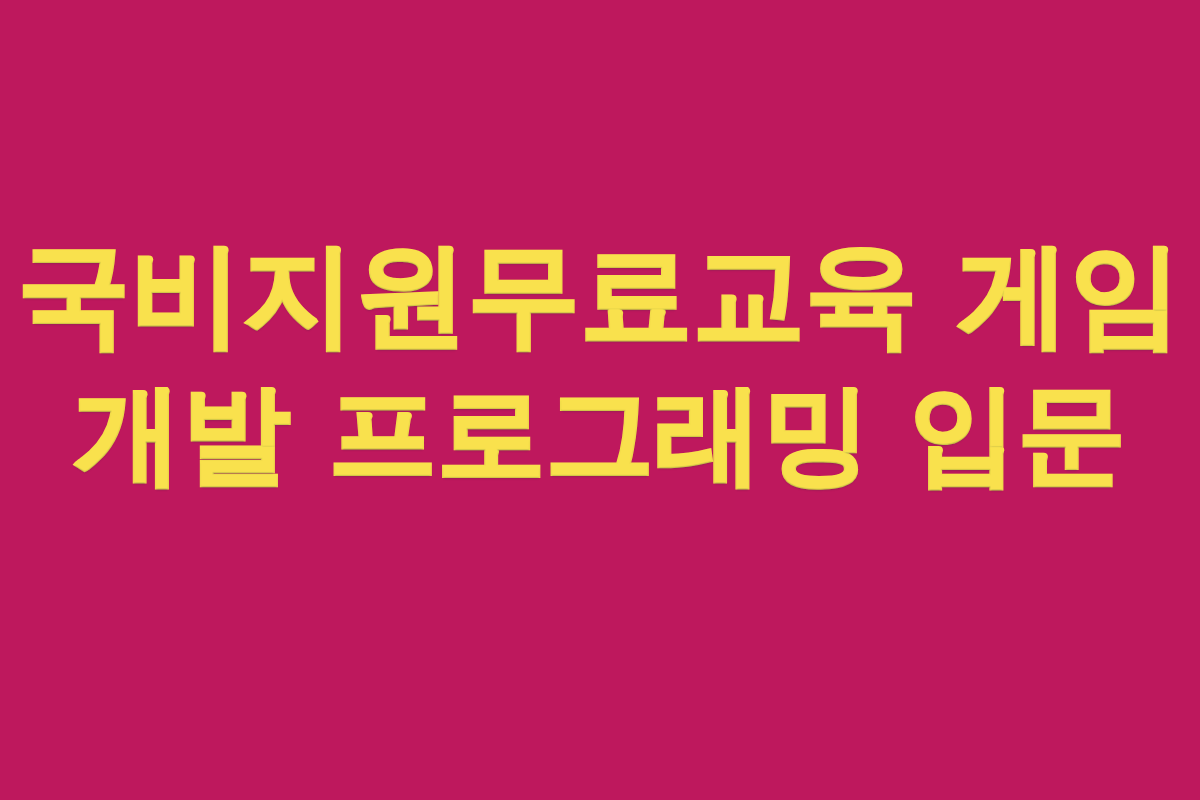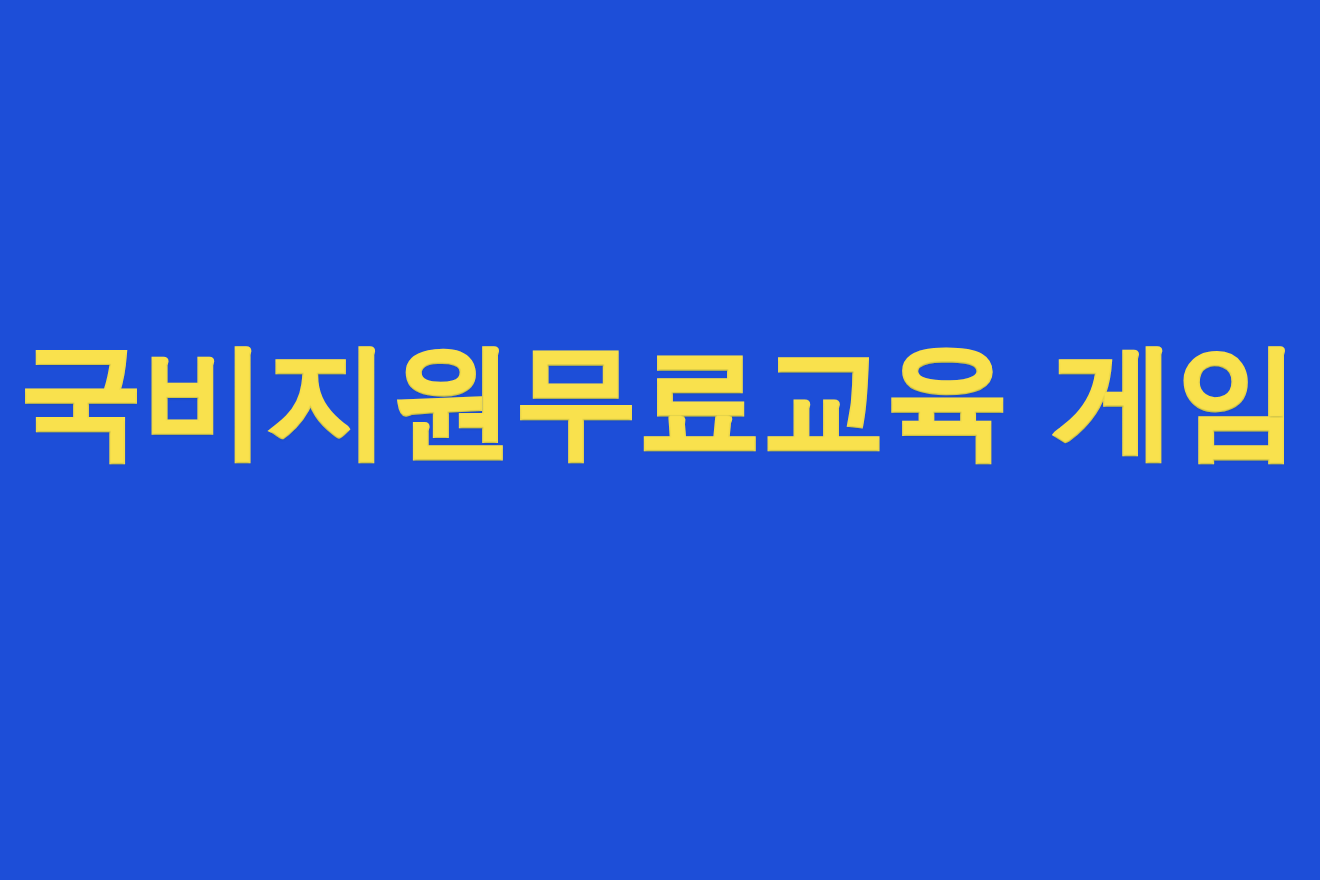"국비지원무료교육 게임" div { background: #1d4ed8 -> #be185d }
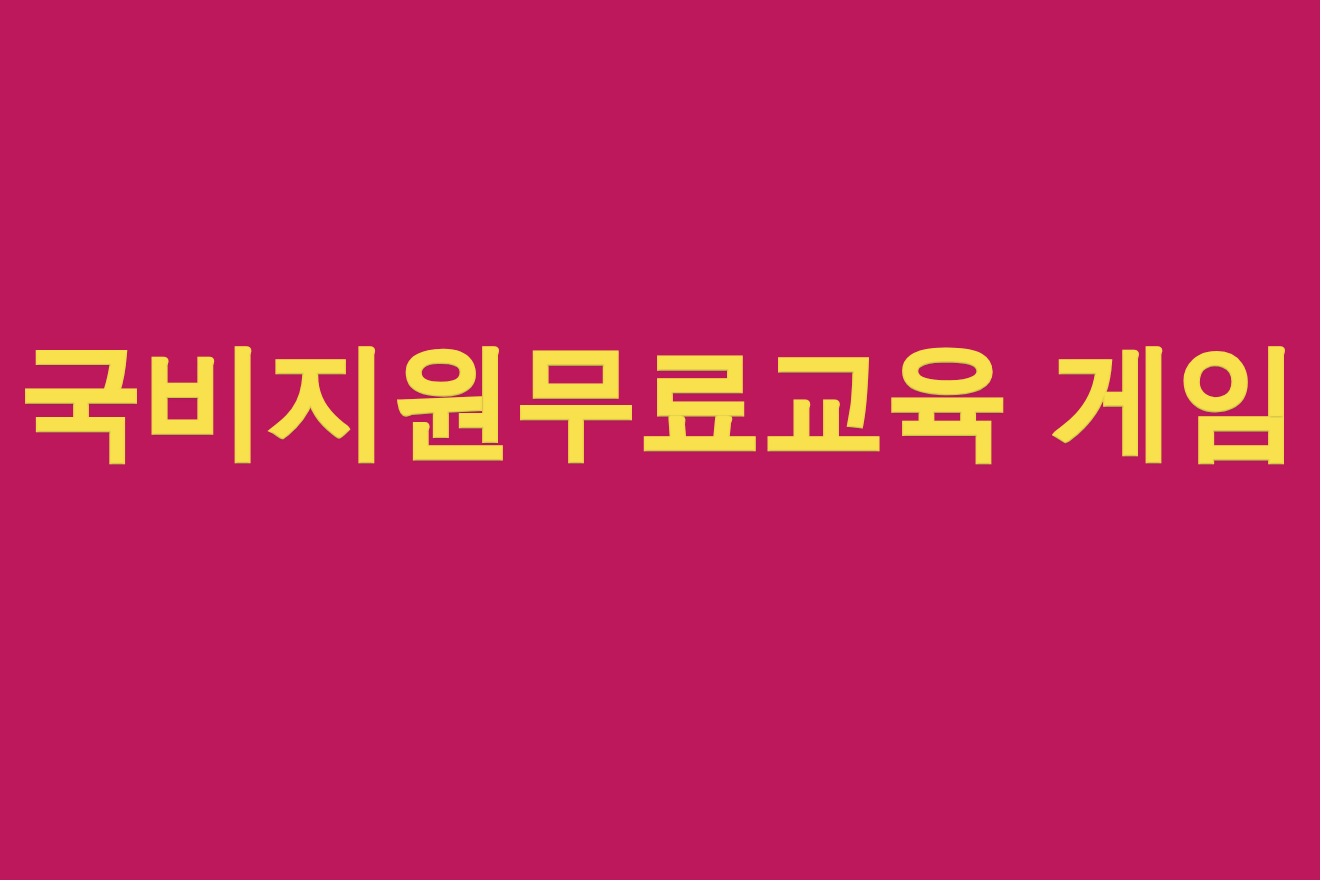"개발 프로그래밍 입문" span.headline-line { html: none -> <span>개발 프로그래밍 입문</span> }
